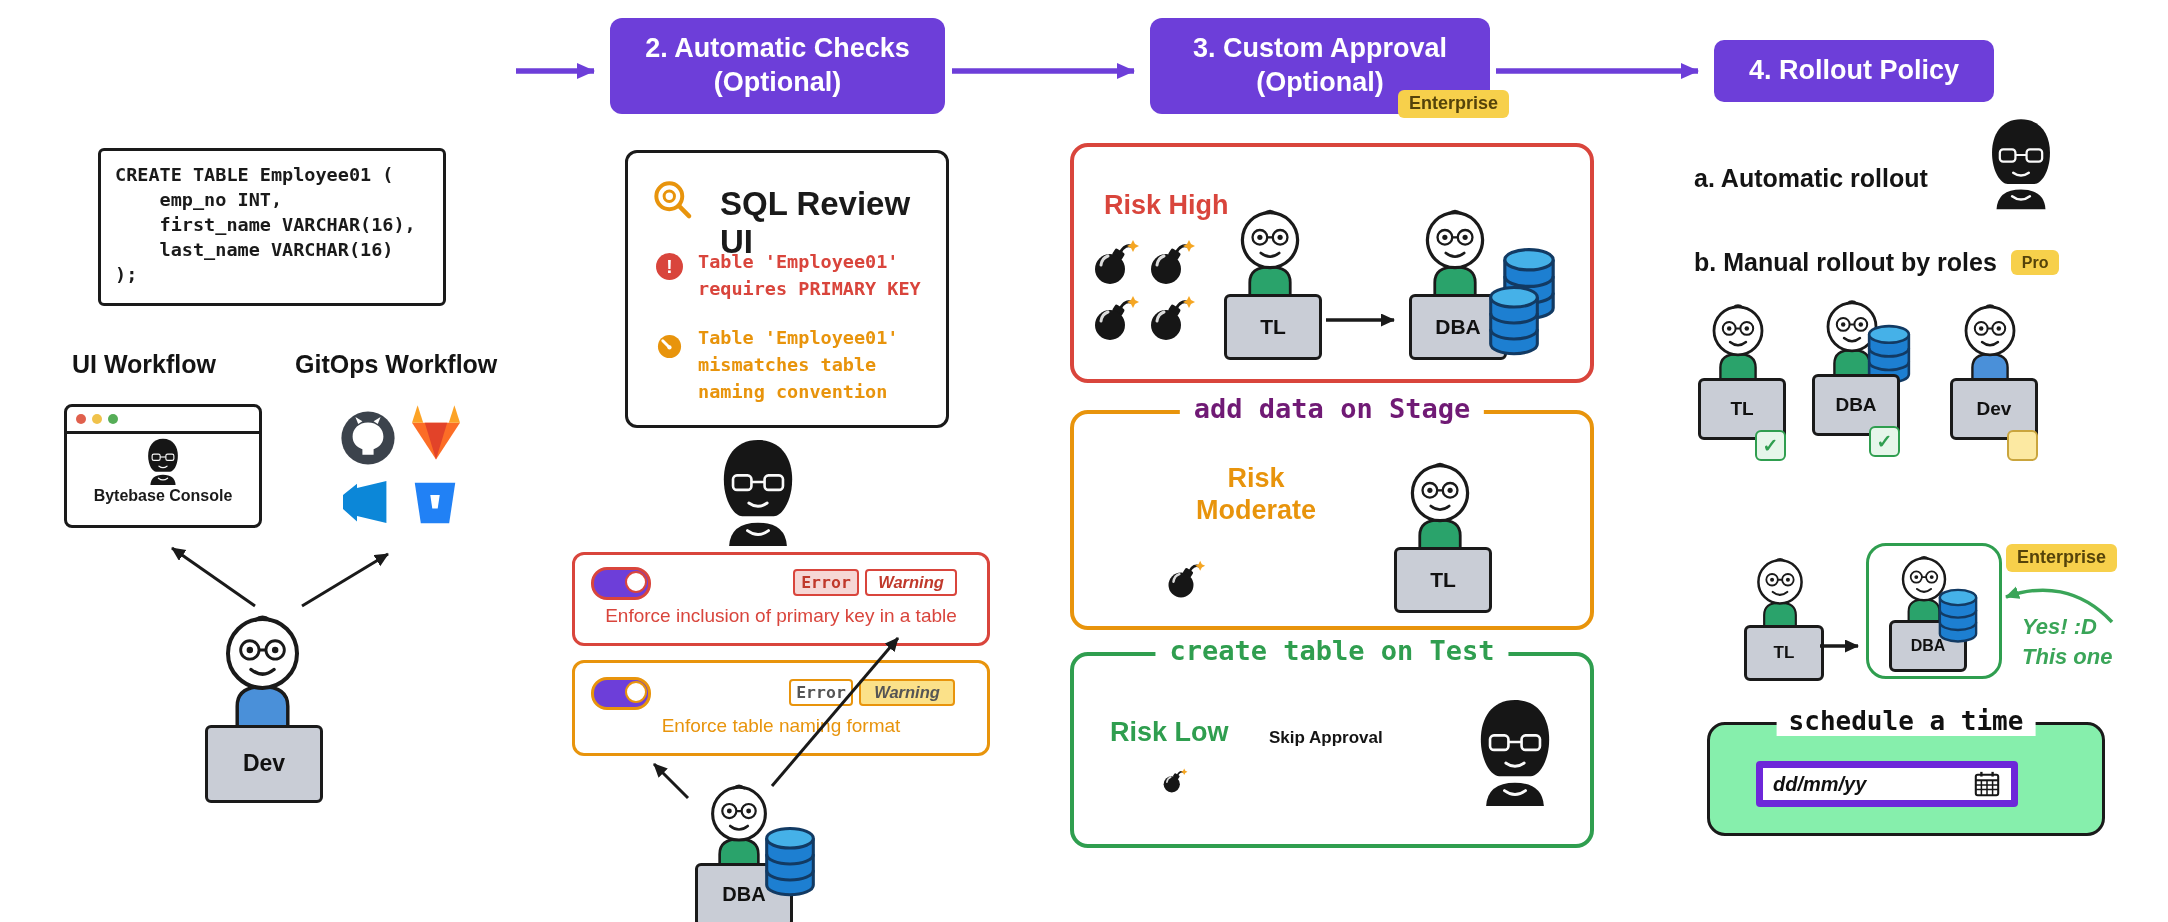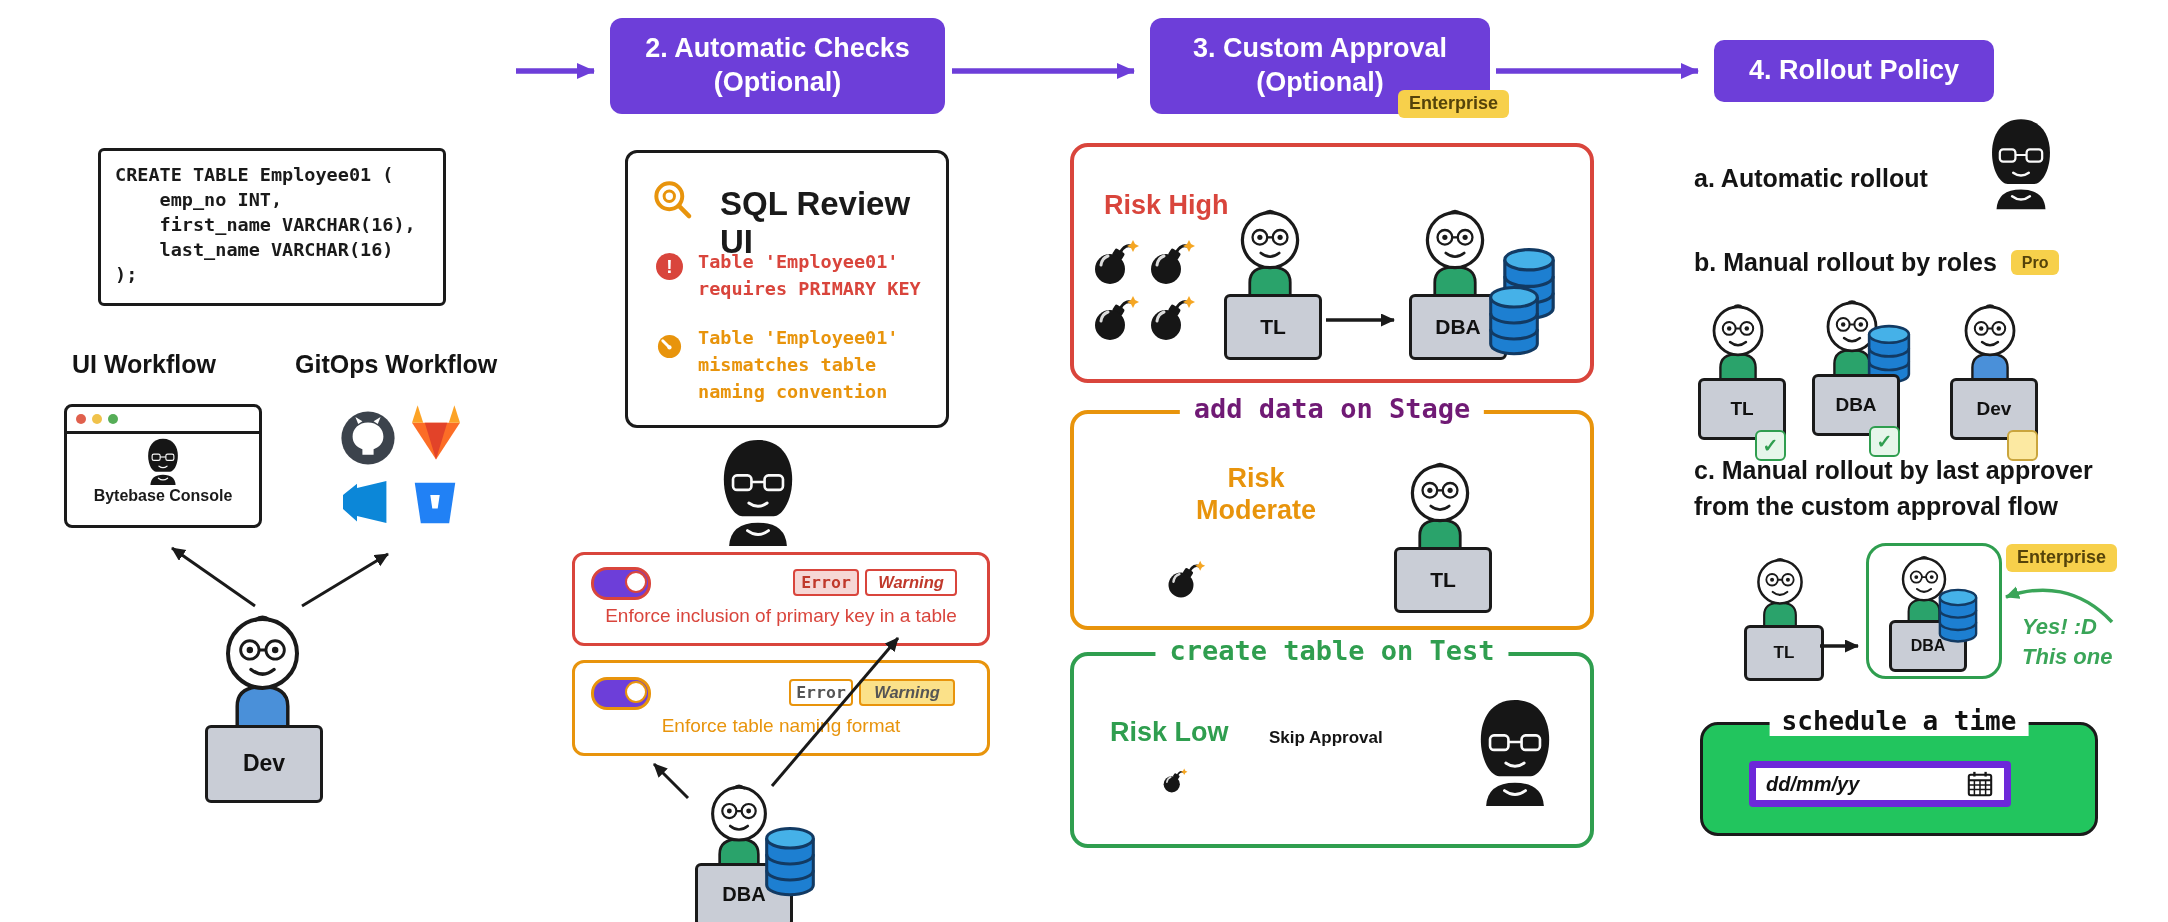"c. Manual rollout by last" div.optline { html: <div>c. Manual rollout by last approver from the custom approval flow</div> -> none }
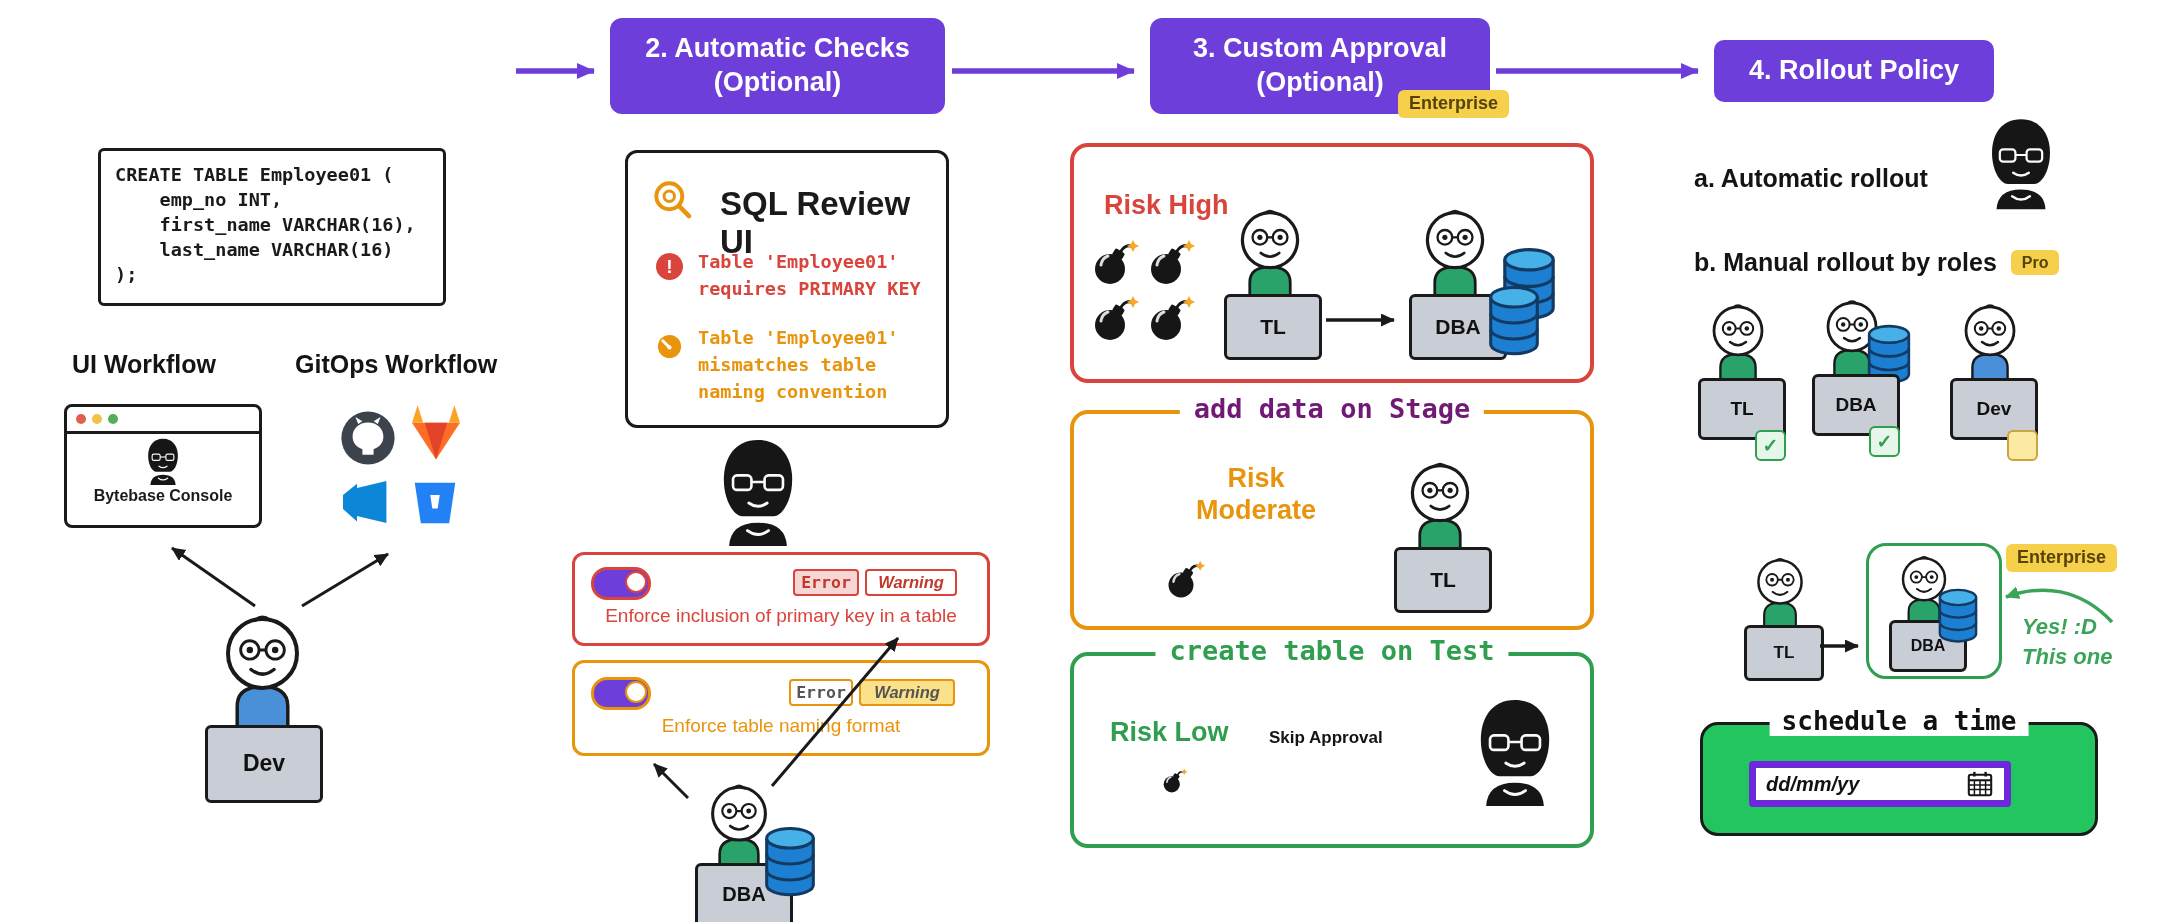"schedule a time" .schedbox { background: #22c55e -> #86efac; margin-left: none -> 7px }
